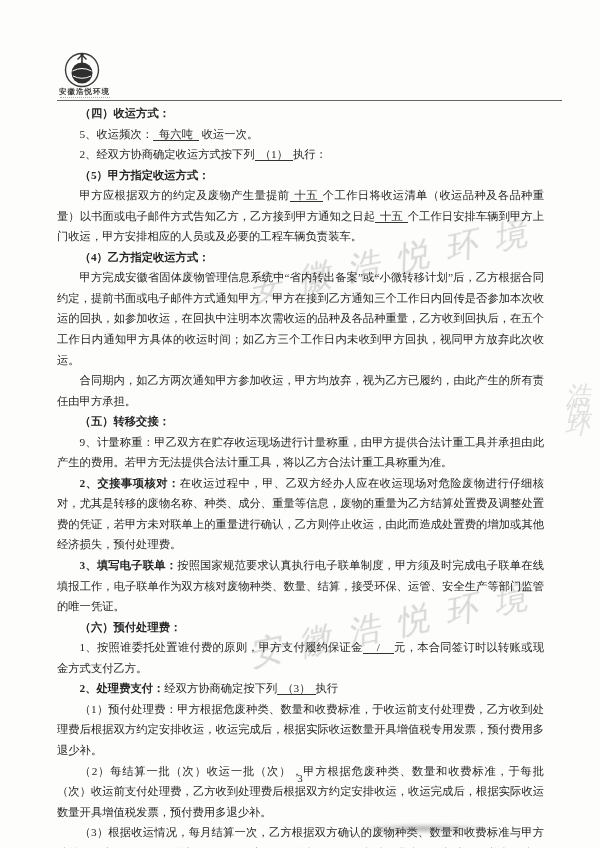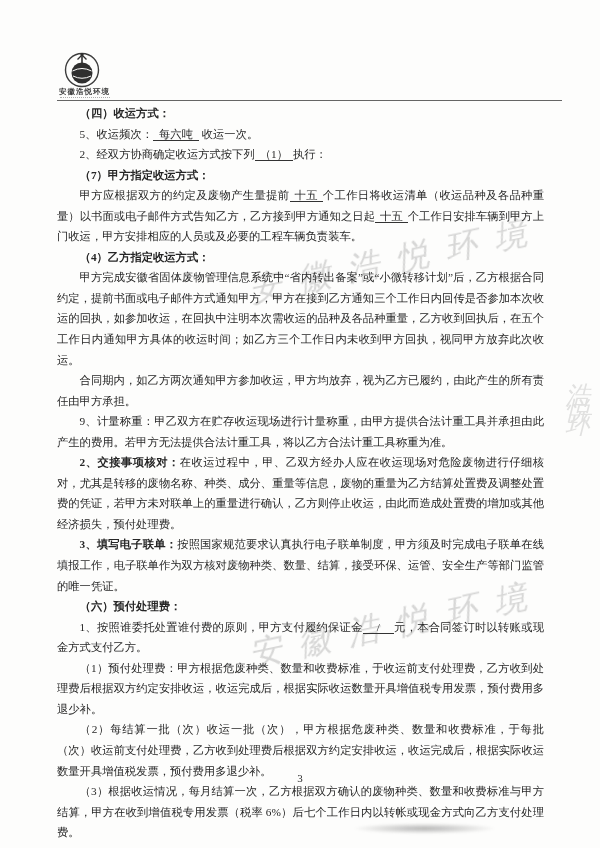"（7）甲方指定收运方式：" span.seg-b { text: 7 -> 5 }
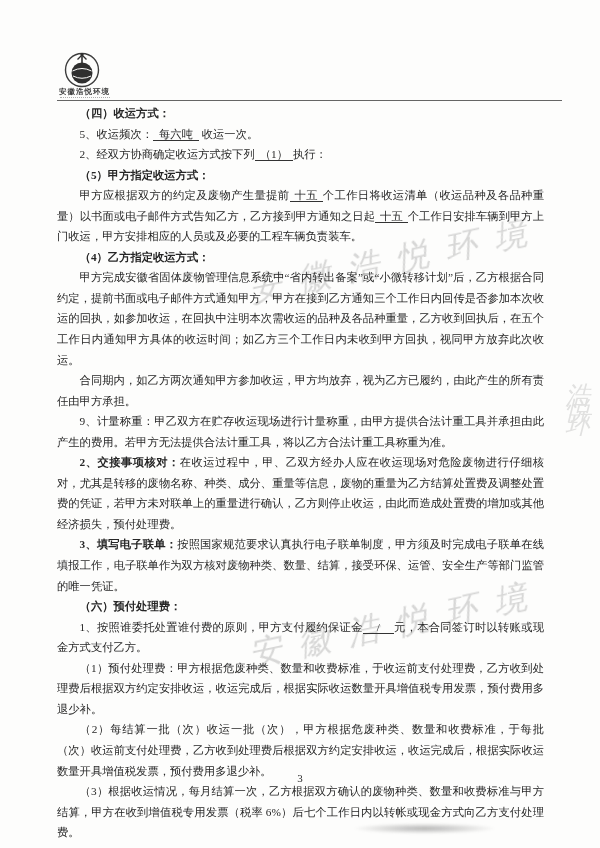"（五）转移交接：" p { html: none -> <p><span>（五）转移交接：</span></p> }
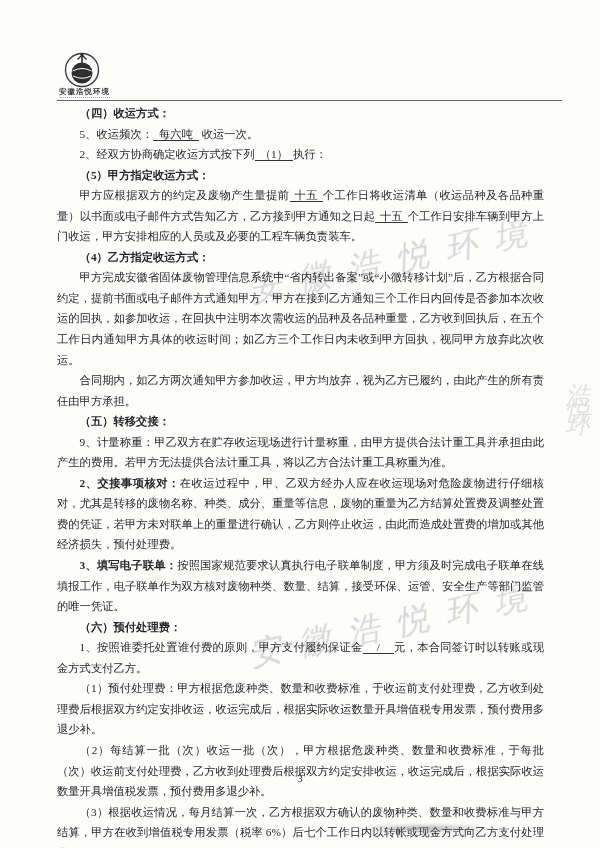"2、处理费支付：经双方协商确定按下列 （3） 执行" p { html: none -> <p><span>2、处理费支付：</span><span>经双方协商确定按下列</span><span>（3）</span><span>执行</span></p> }
